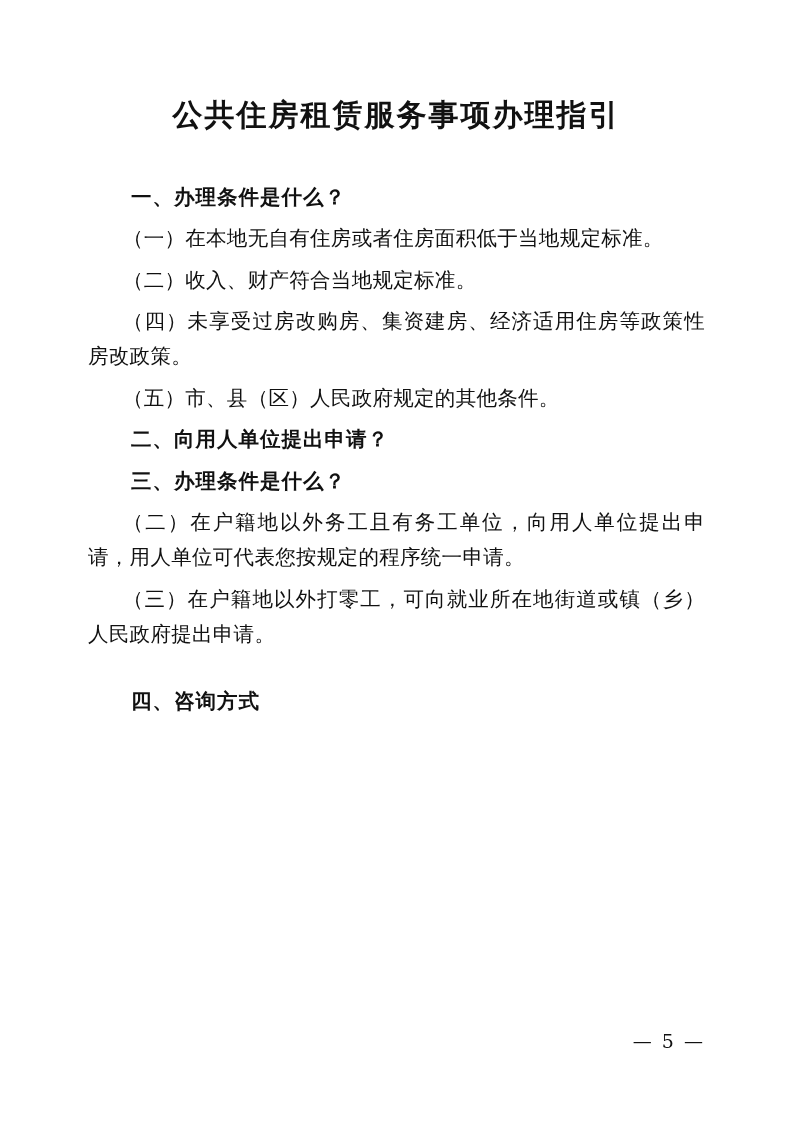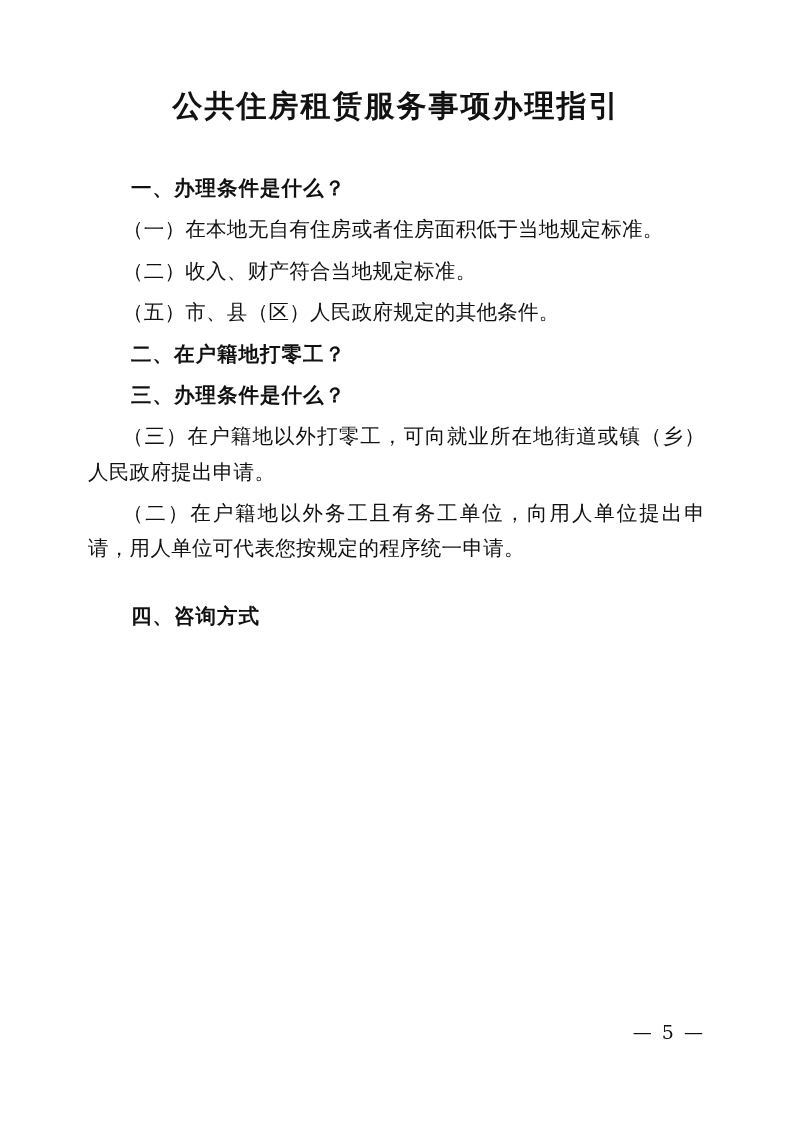"公共住房租赁服务事项办理指引" .doc-title { margin: 3px -> 12px }
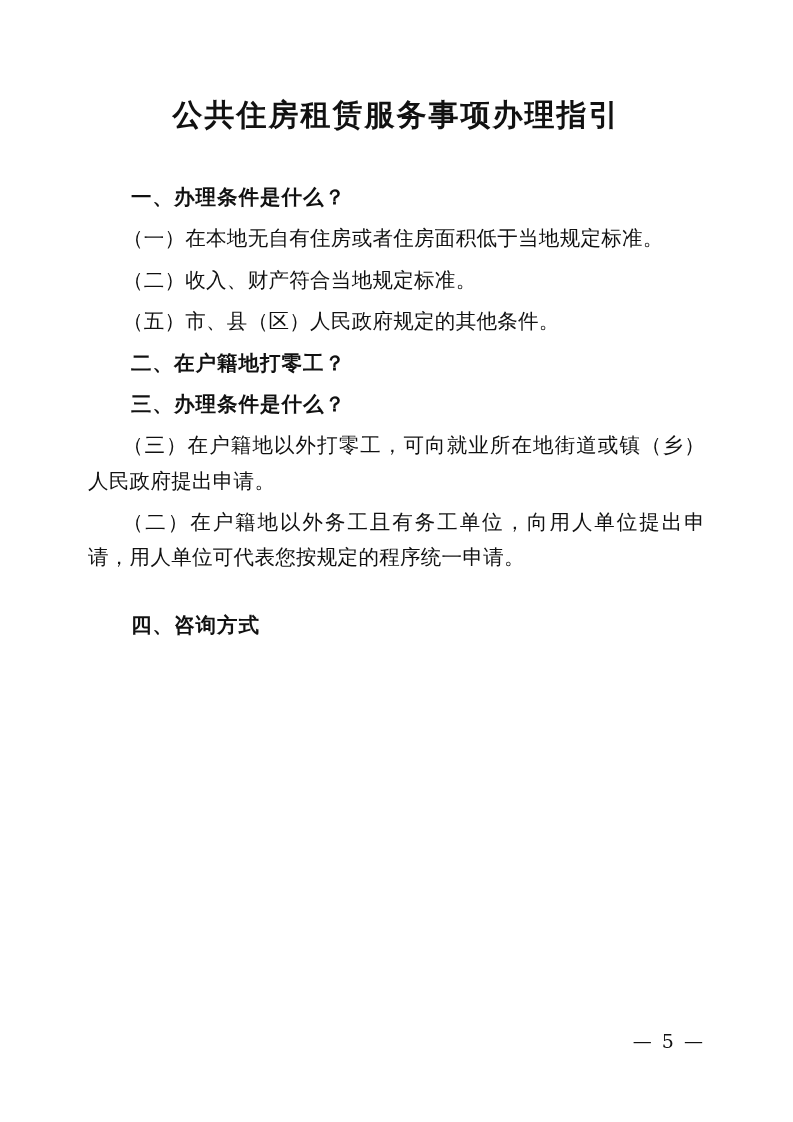"（四）未享受过房改购房、集资建房、经济适用住房等政策性房改政策。" p.indent-paren { html: none -> <p>（四）未享受过房改购房、集资建房、经济适用住房等政策性房改政策。</p> }
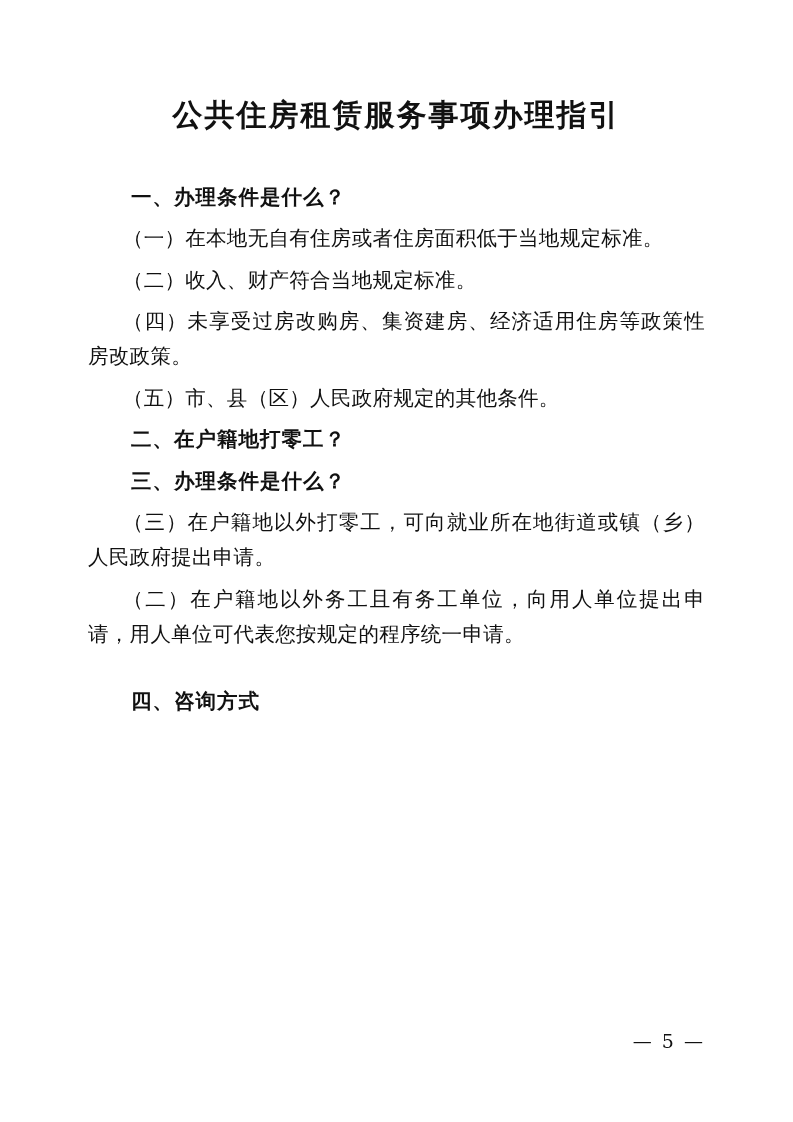"二、在户籍地打零工？" p.heading { text: 在户籍地打零工 -> 向用人单位提出申请 }
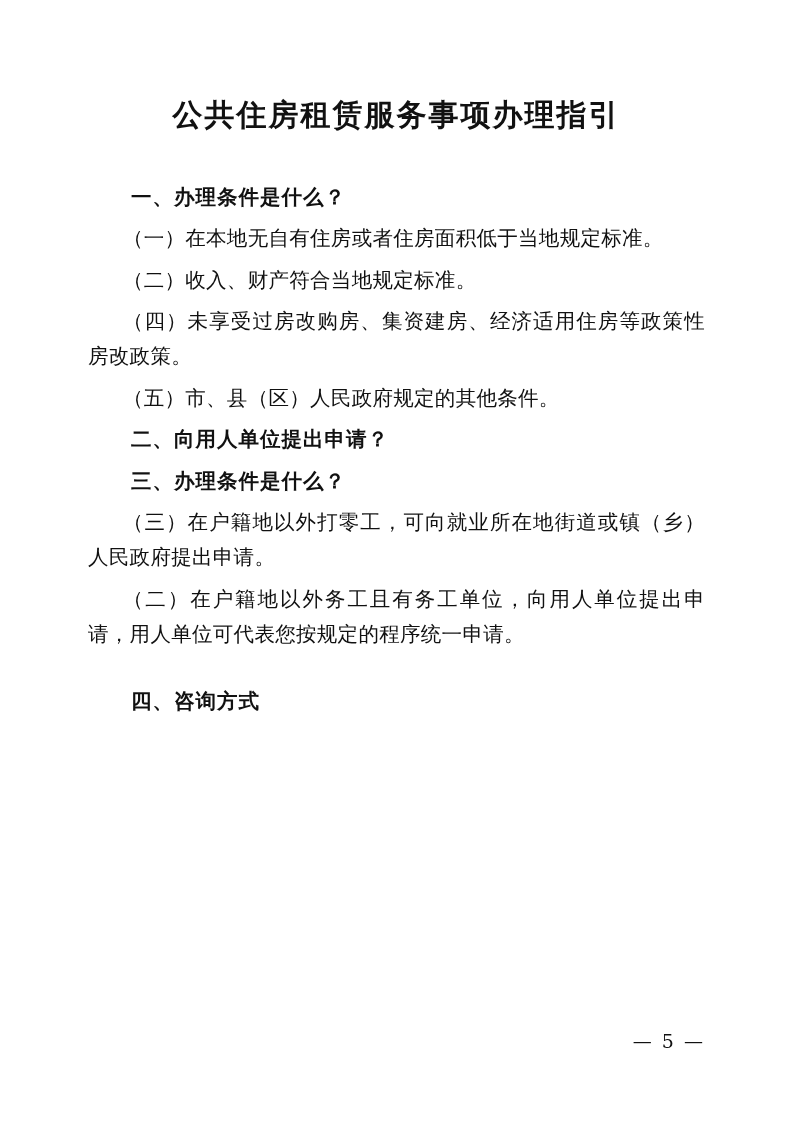"（三）在户籍地以外打零工，可向就业所在地街道或镇（乡）人民政府提出申请。" p.indent-paren { order: before "（二）在户籍地以外务工且有务工单位，向用人单位提出申请，用人单位可代表您按规定的" -> after "（二）在户籍地以外务工且有务工单位，向用人单位提出申请，用人单位可代表您按规定的" }
